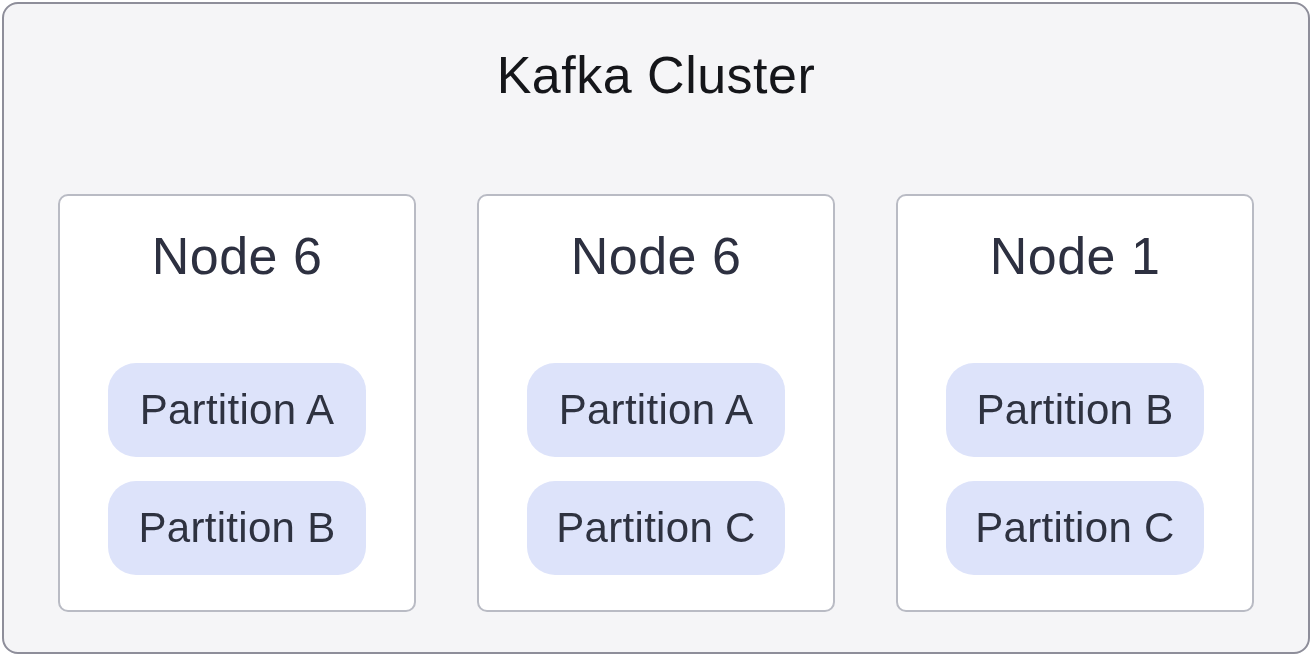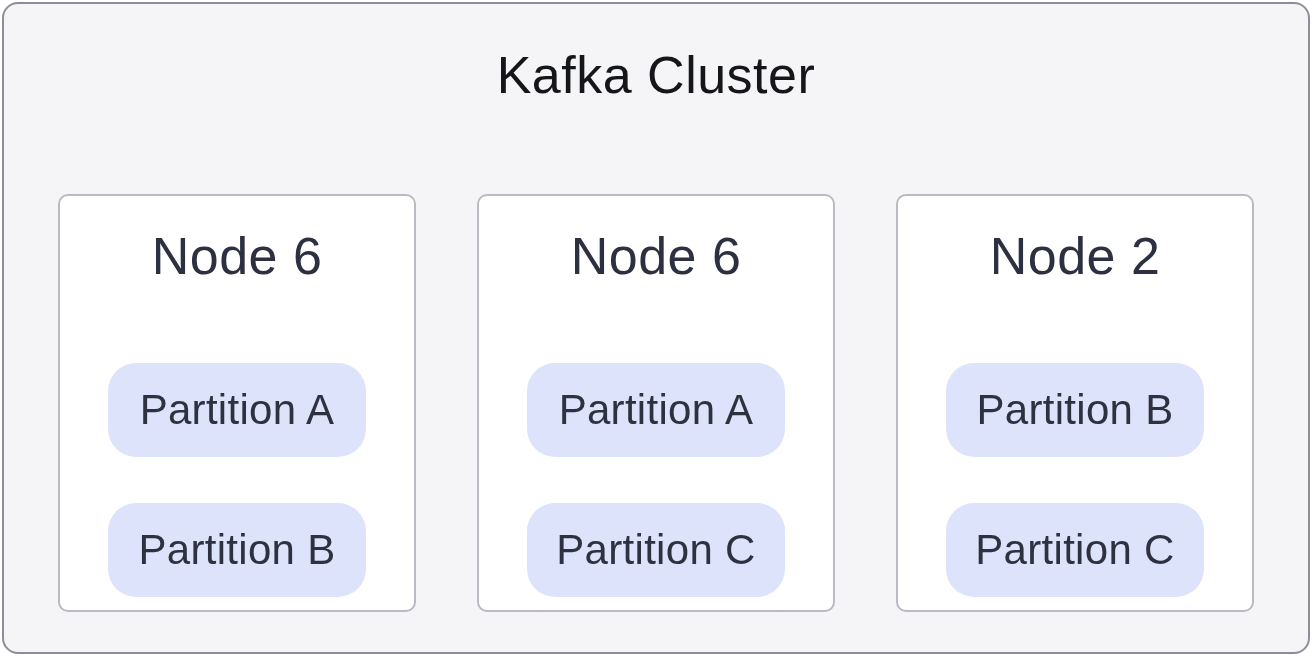"Node 2" div.node-title { text: 2 -> 1 }
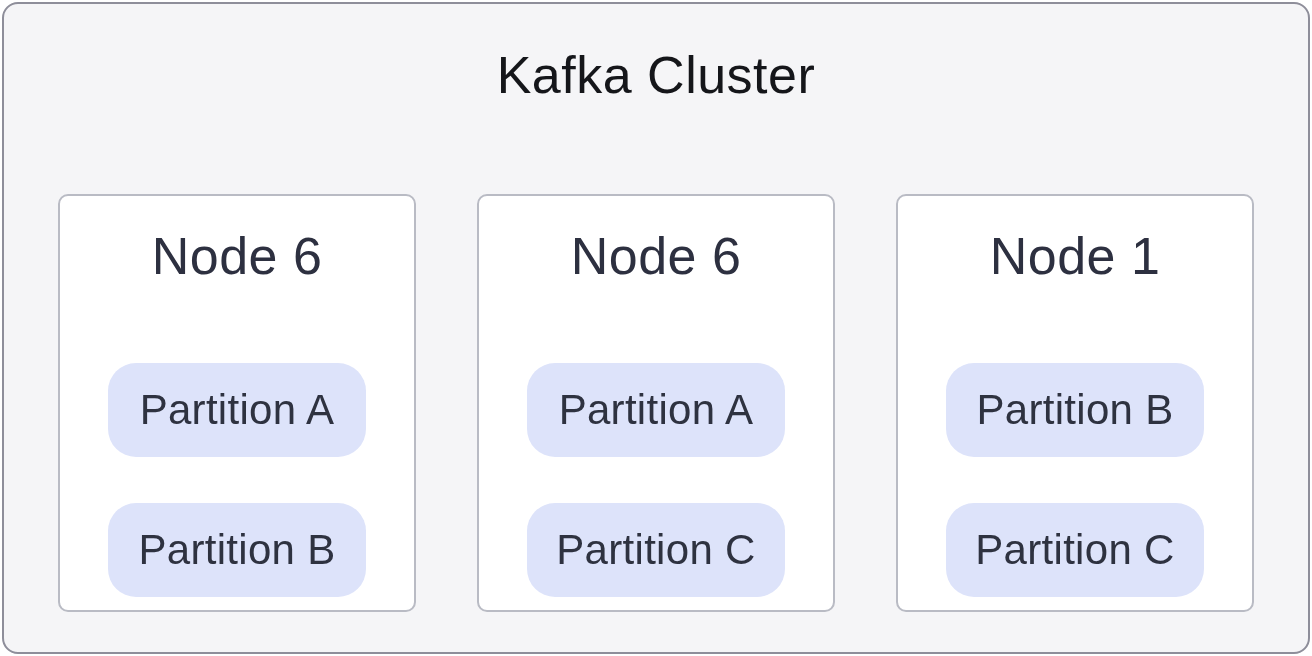"Partition A" .pills { gap: 46px -> 24px }
